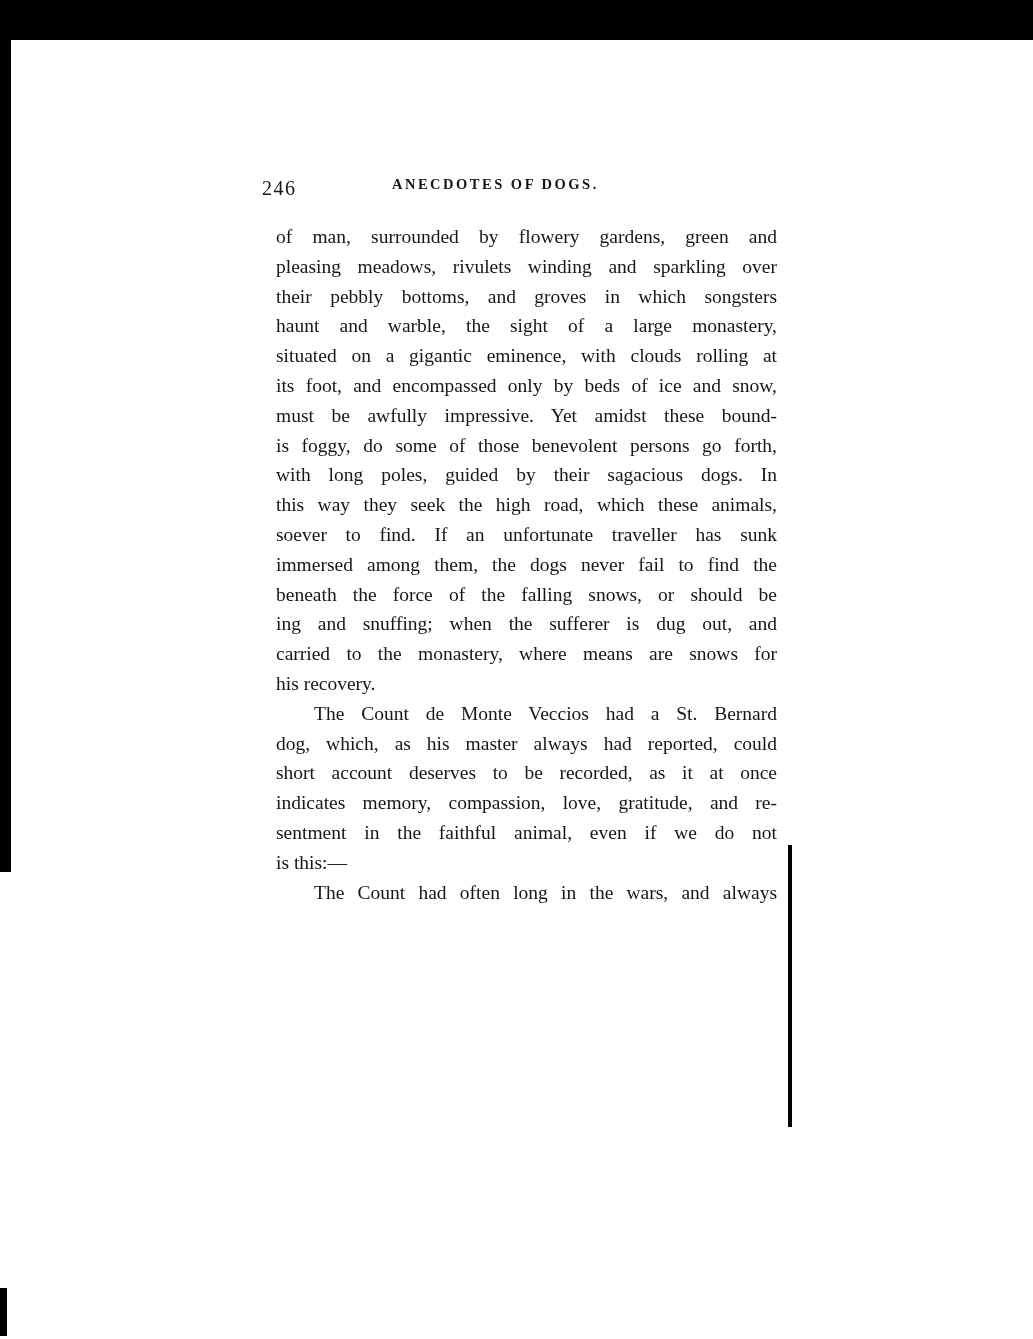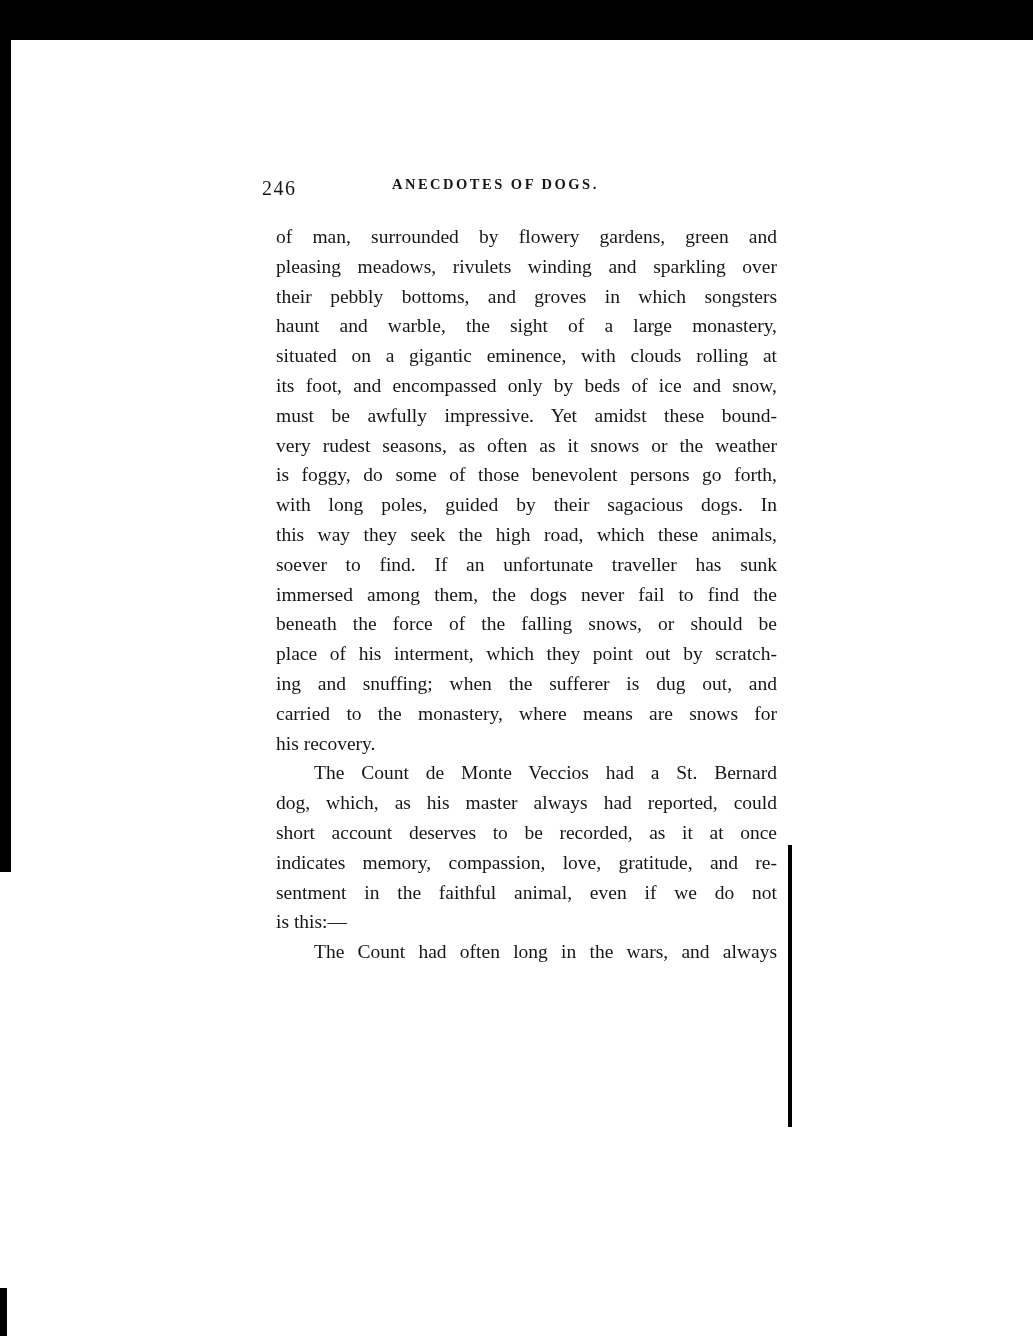"very rudest seasons, as often" div.line { html: <div>very rudest seasons, as often as it snows or the weather</div> -> none }
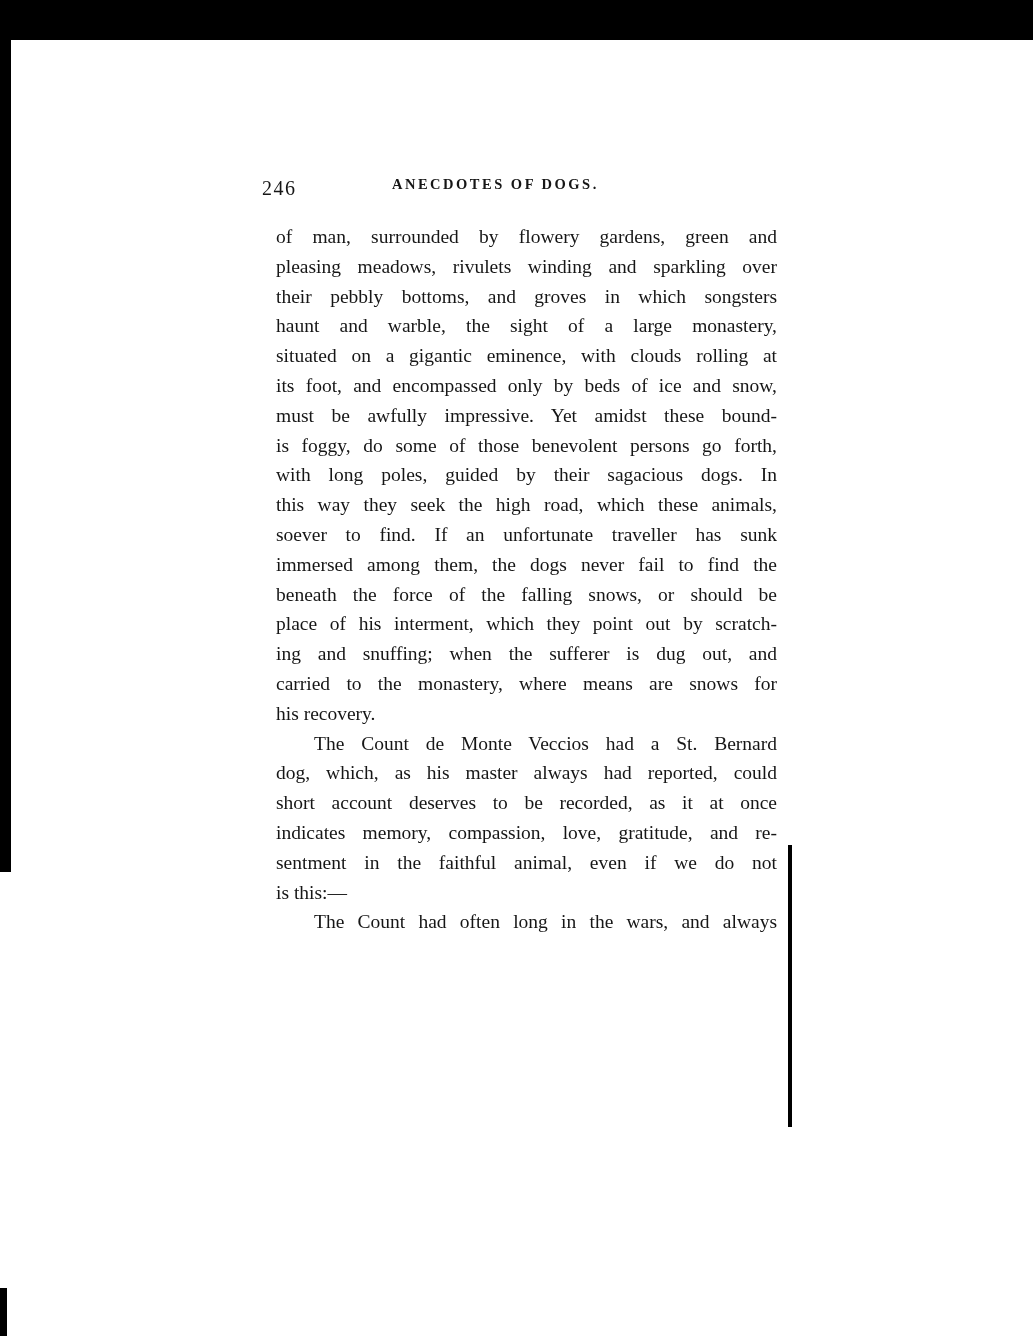"place of his interment, which" div.line { html: <div>place of his interment, which they point out by scratch-</div> -> none }
